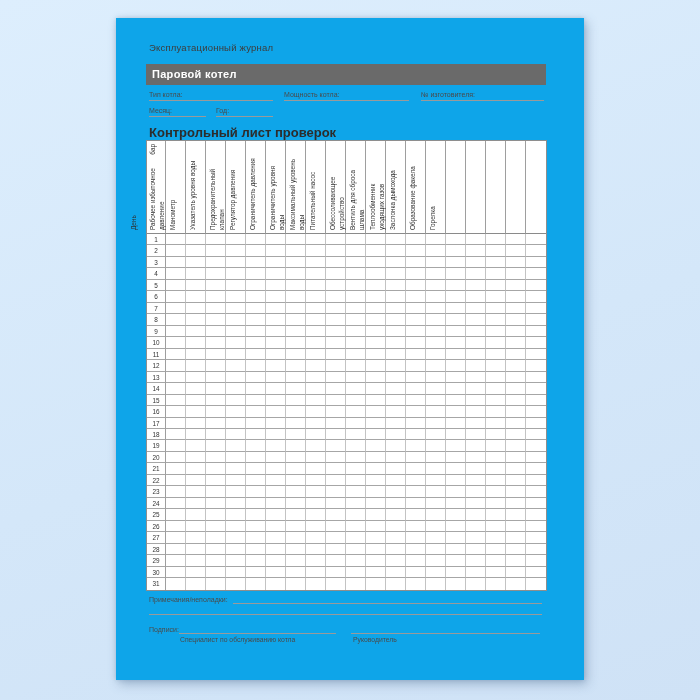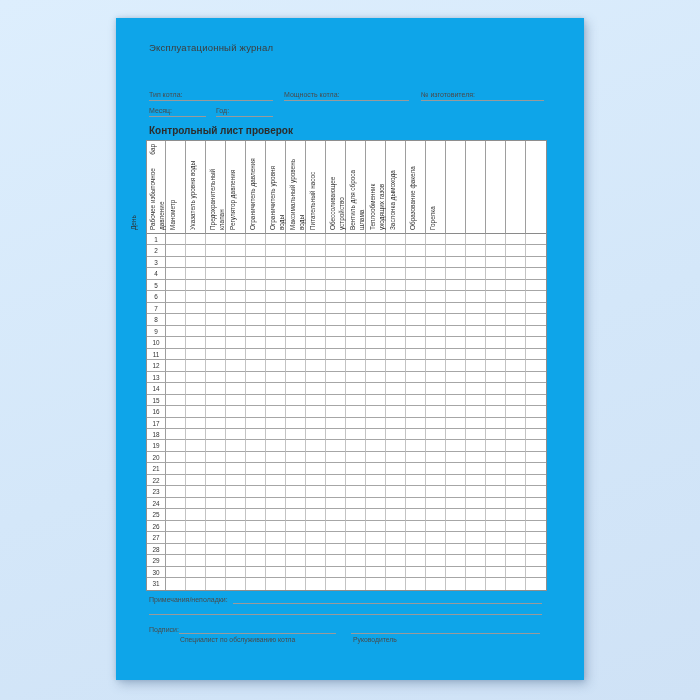"Паровой котел" div.banner { html: none -> <div> <span>Паровой котел</span> </div> }
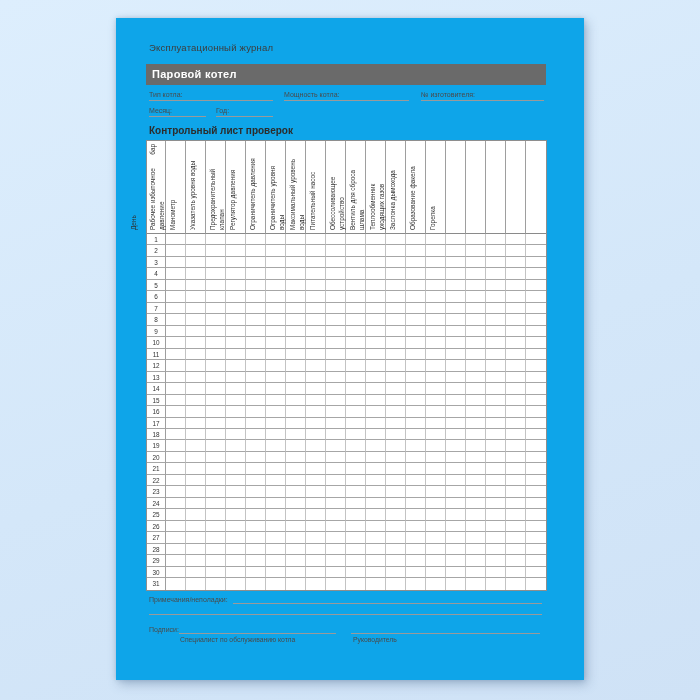"Контрольный лист проверок" .section-title { font-size: 10px -> 13px }
